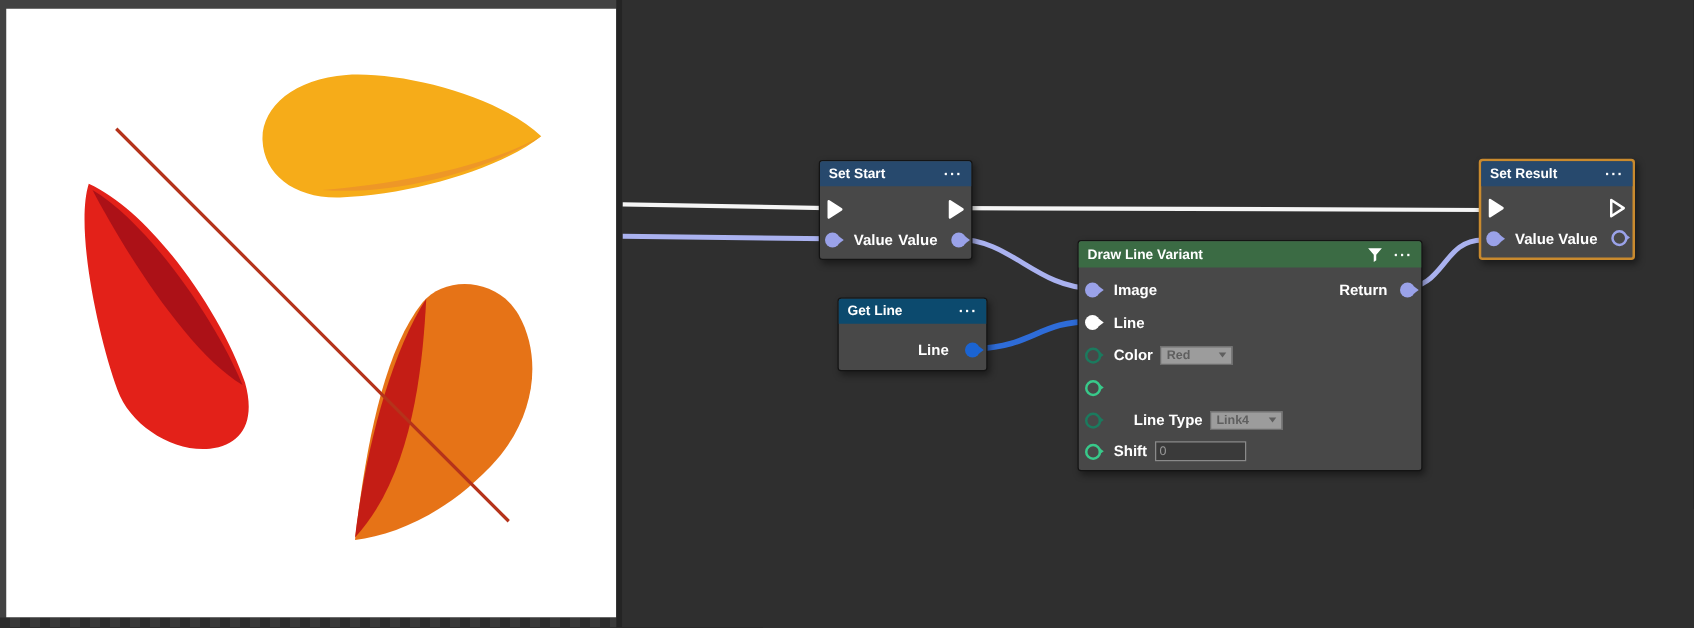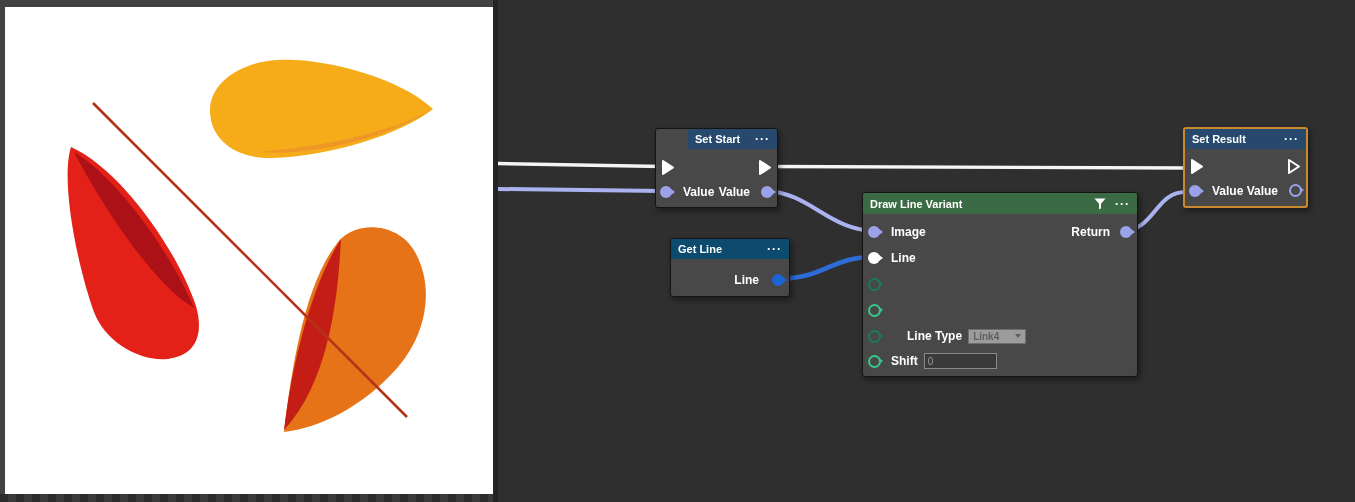"Set Start" div.node { padding-left: 32px -> none }
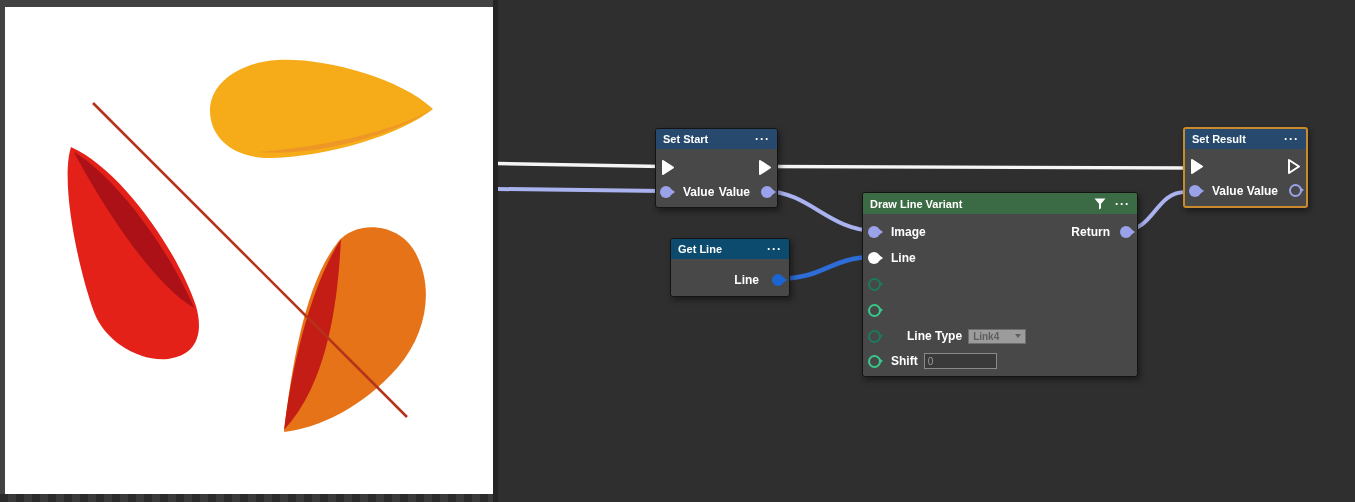"Color" div.dlv-row { html: none -> <div> <span>Color</span> <span> <span>Red</span> <span></span> </span> </div> }
